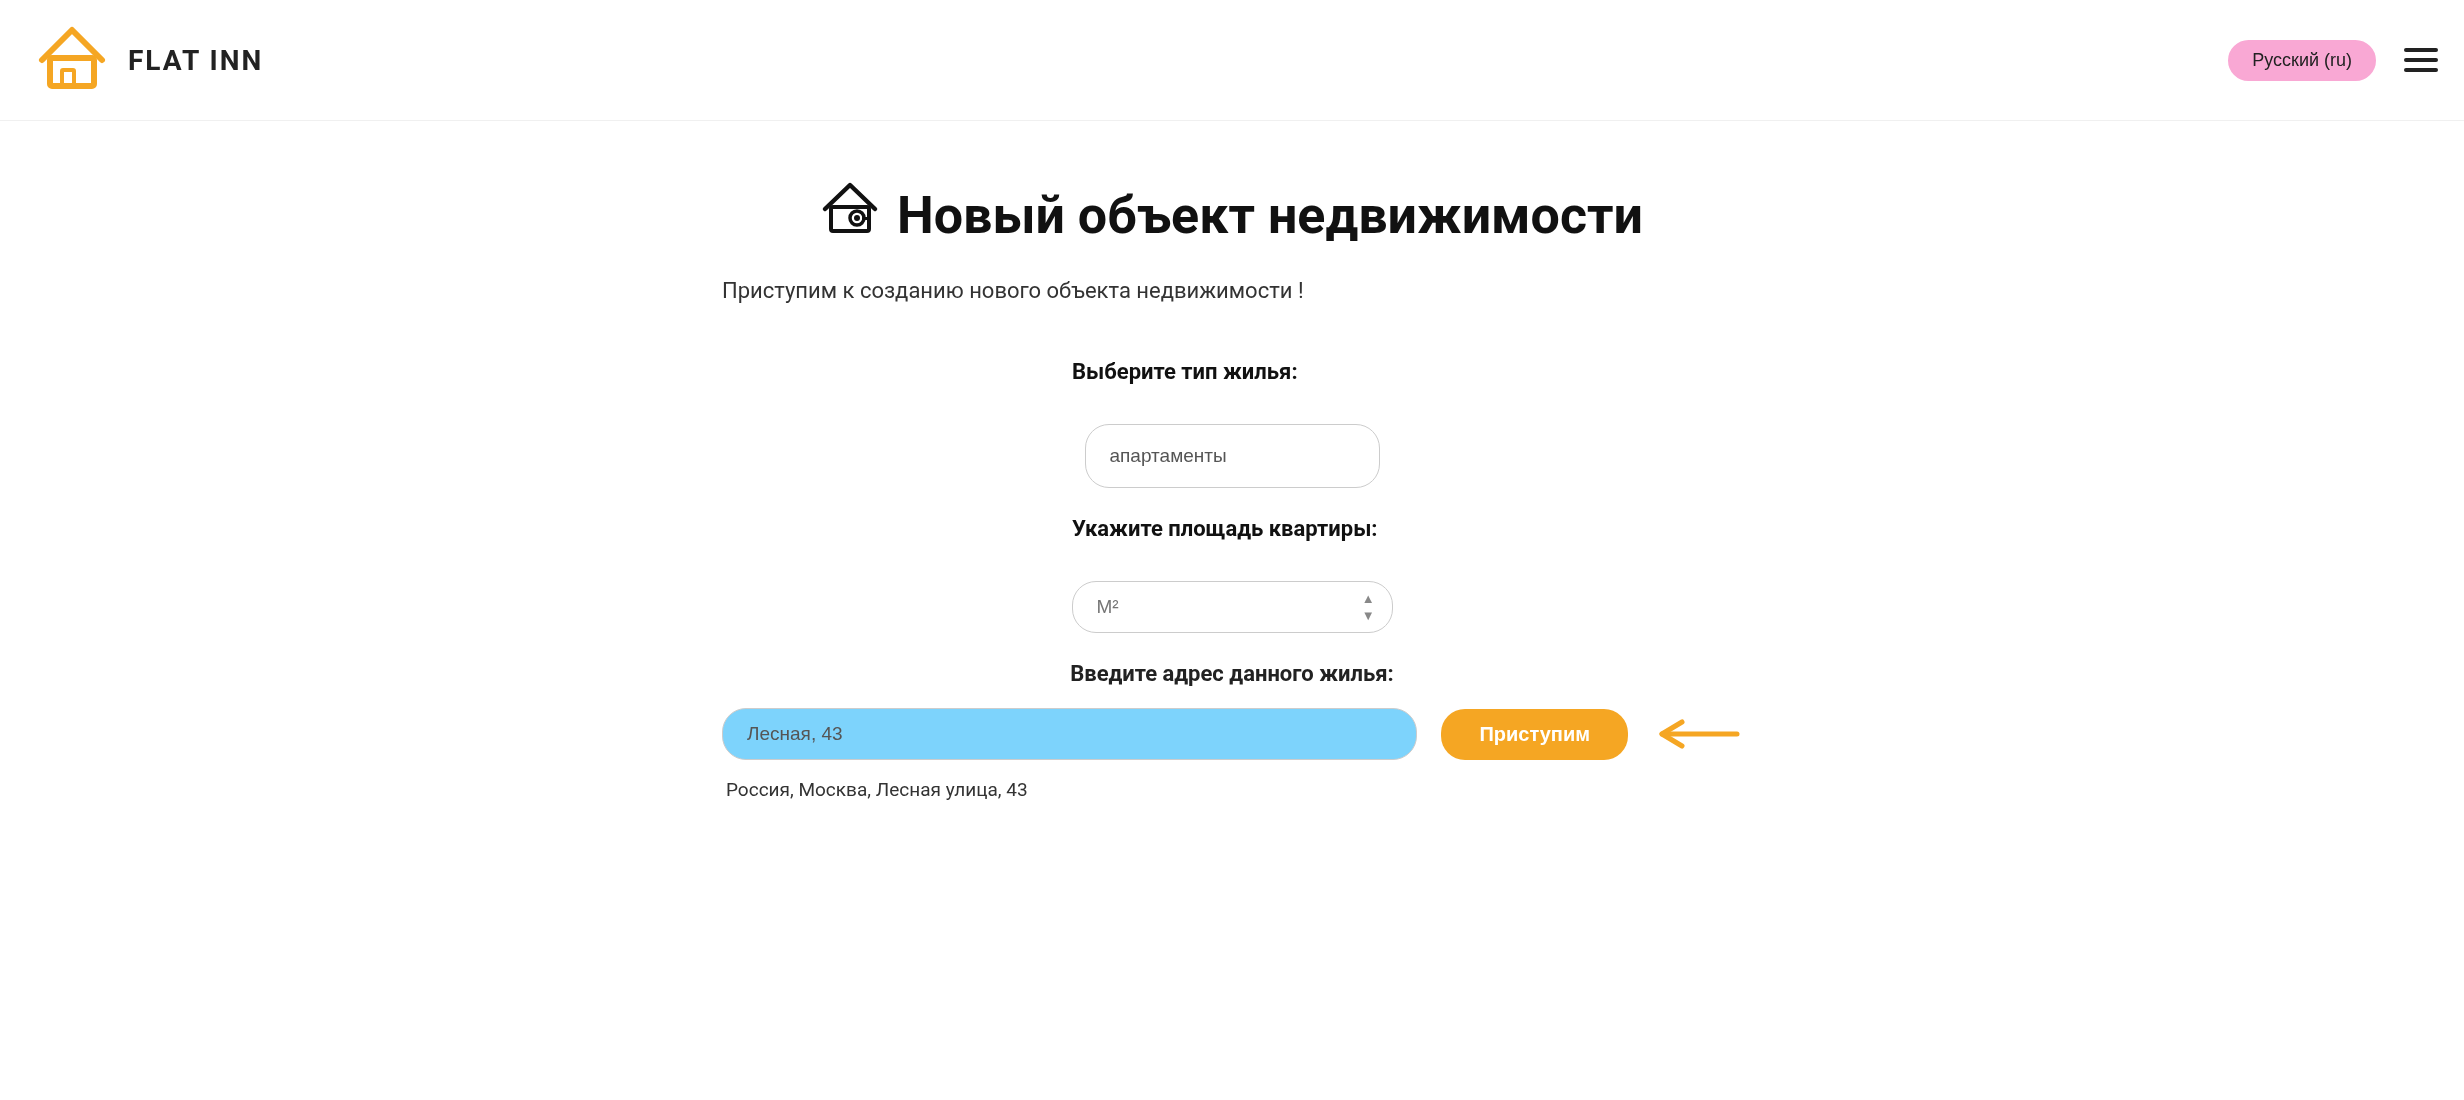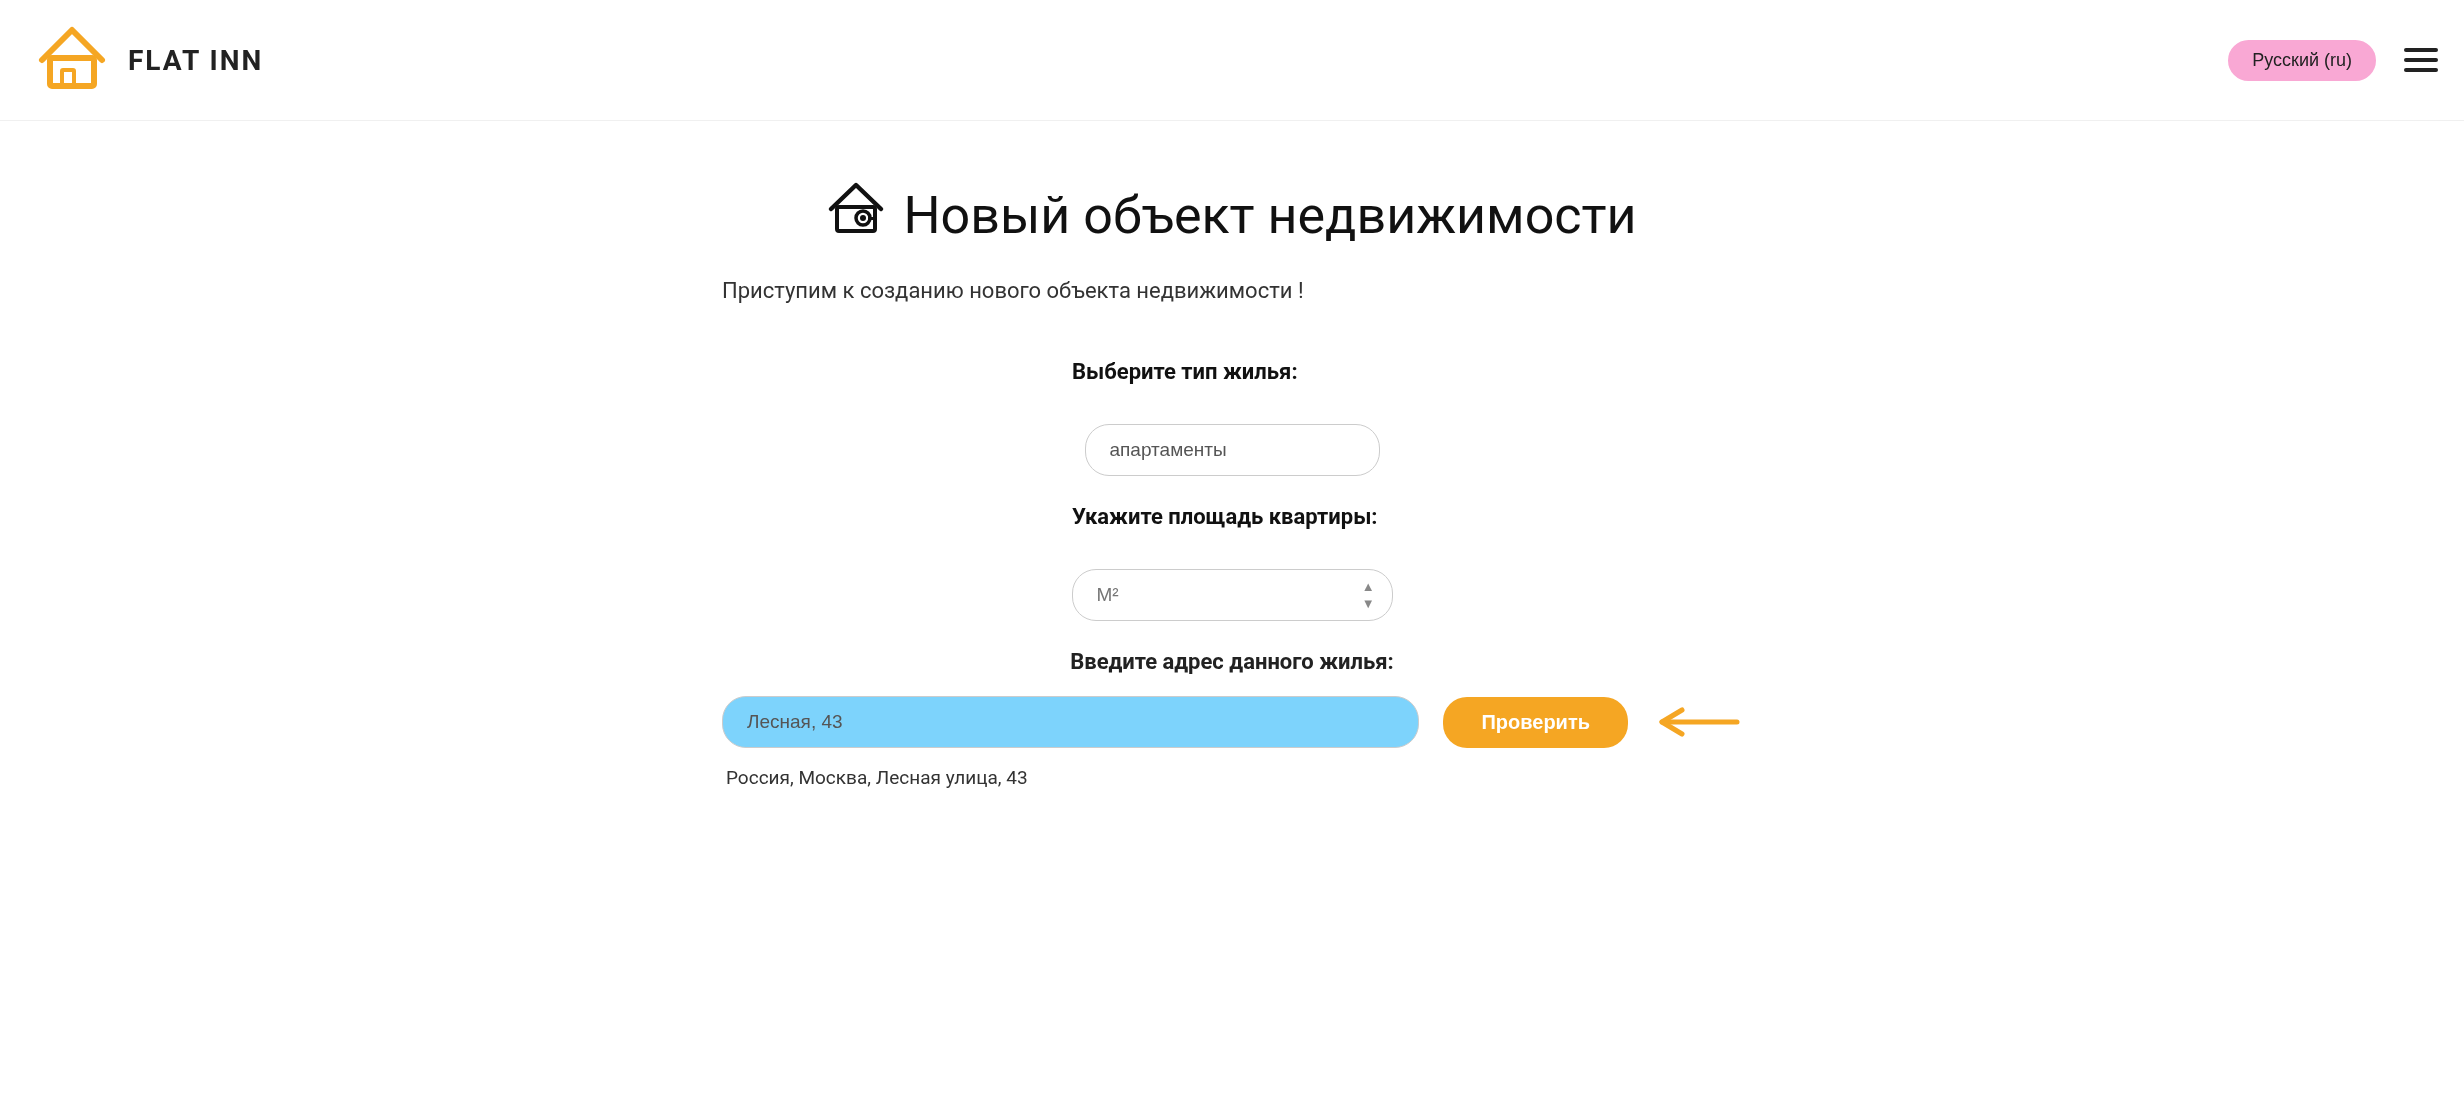"Новый объект недвижимости" .page-title { font-weight: 400 -> 700 }
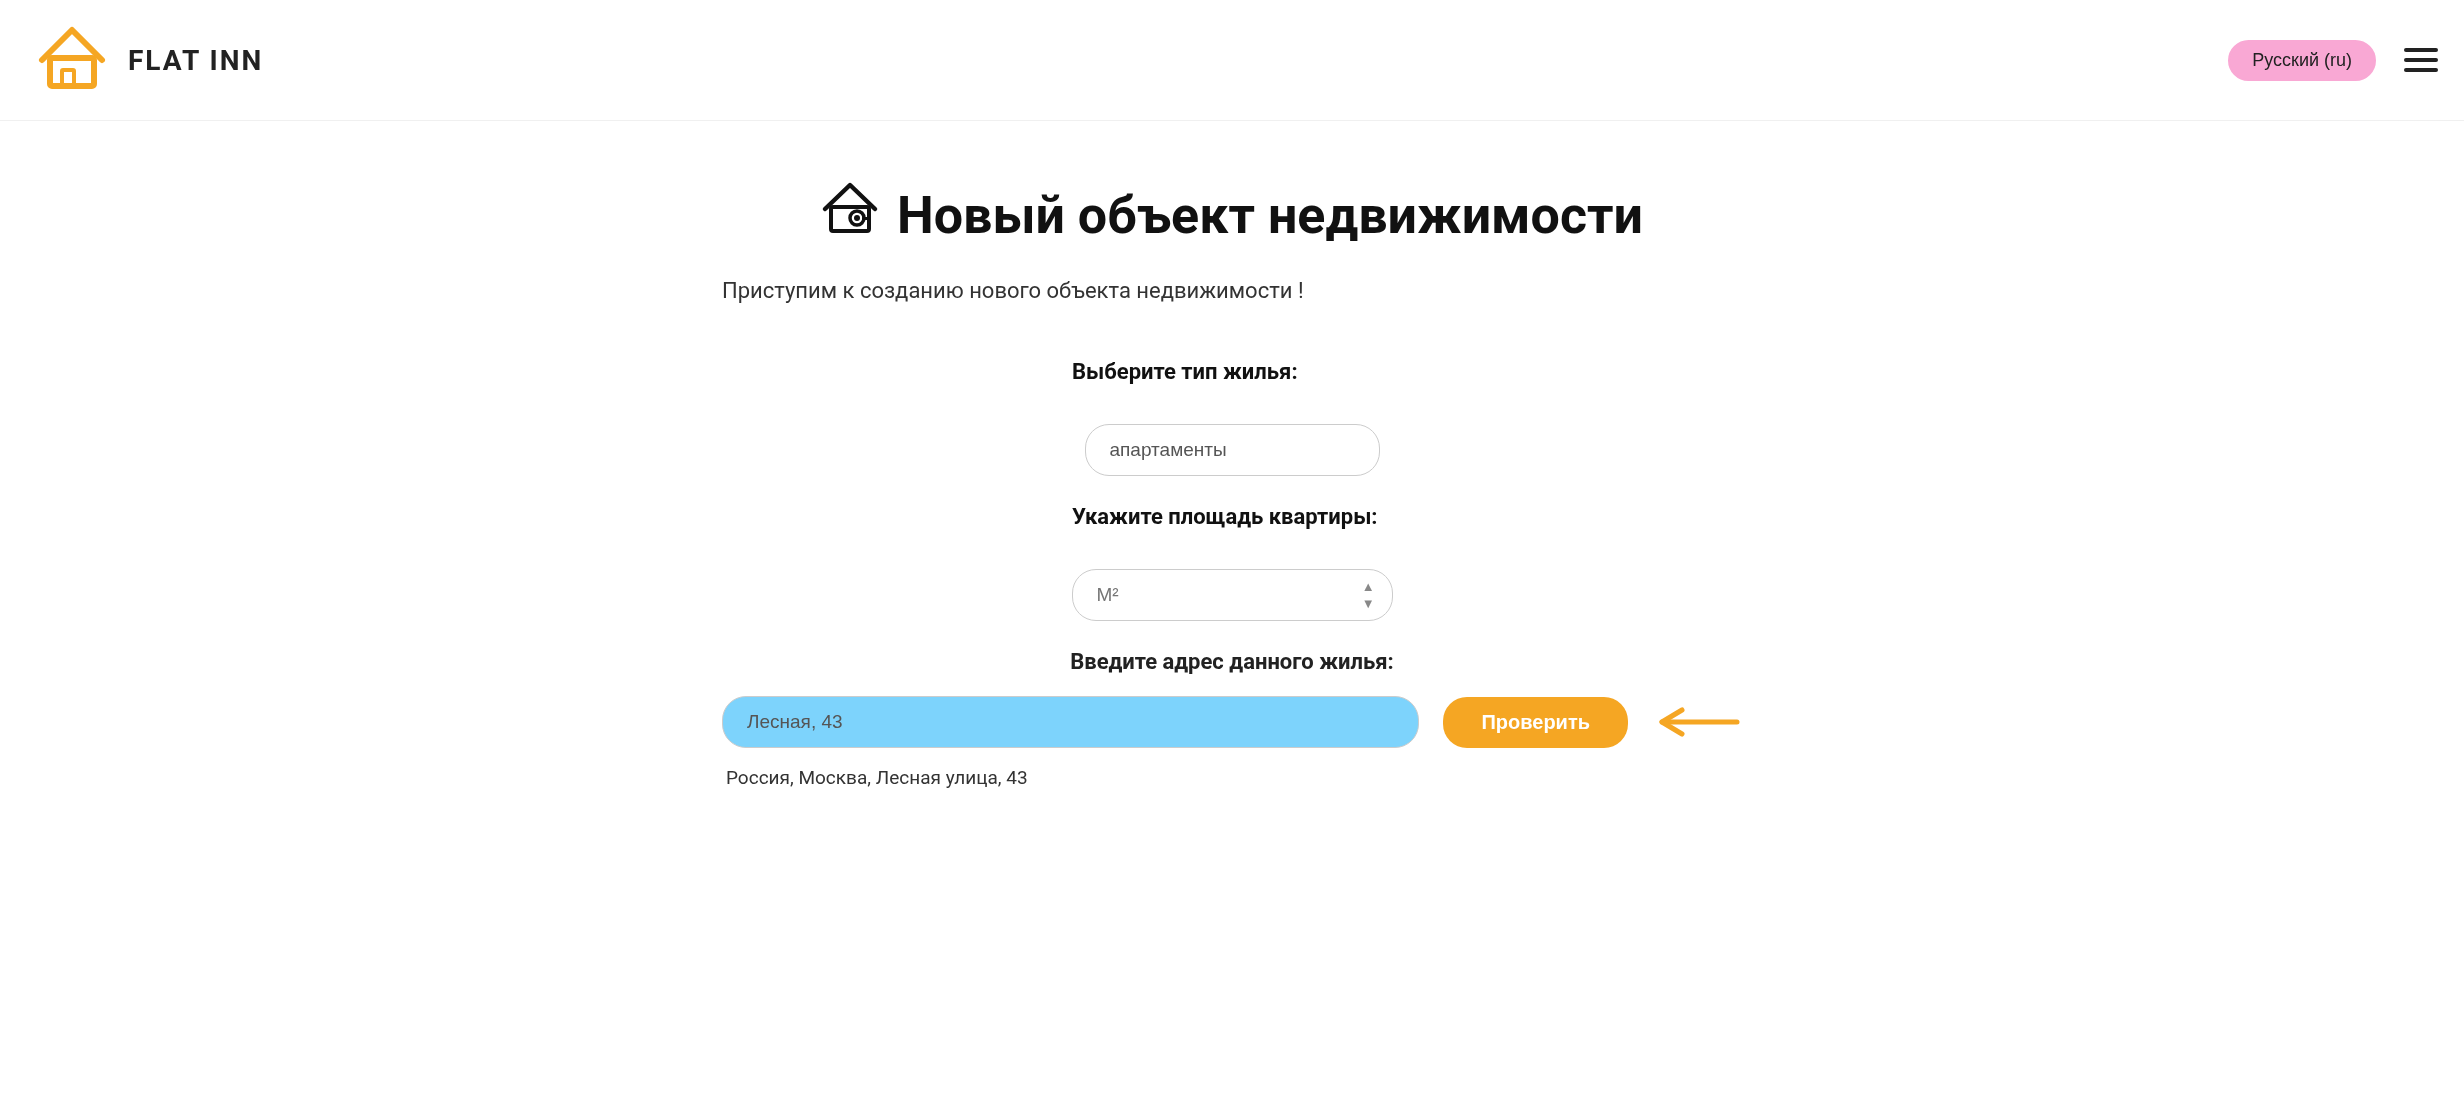"апартаменты" .input-rounded { padding: 14px 24px -> 20px 24px }
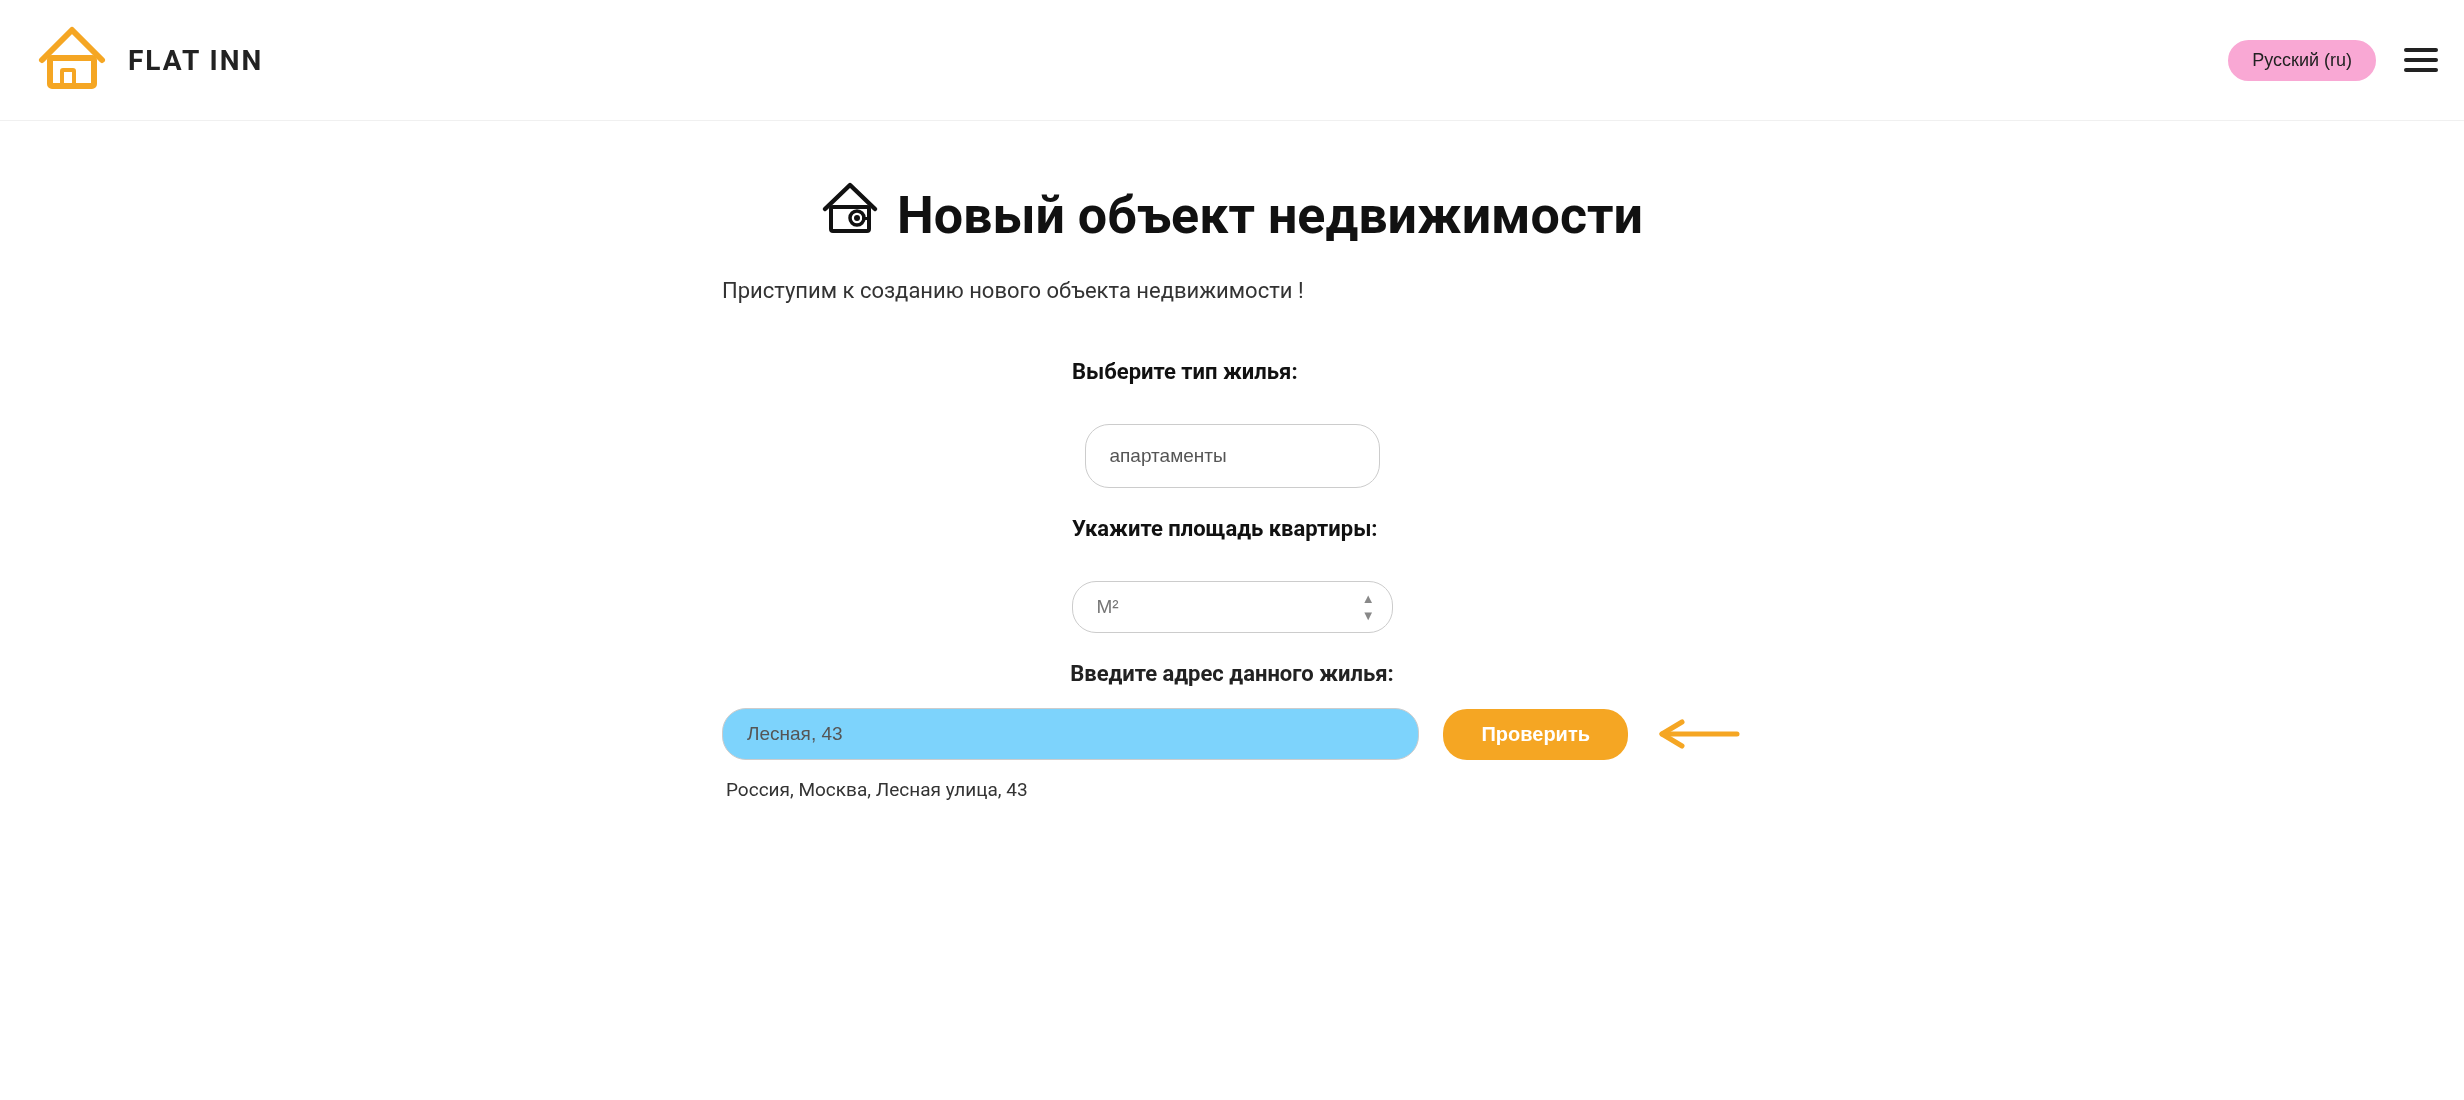"Проверить" button.verify-btn { text: Проверить -> Приступим }
